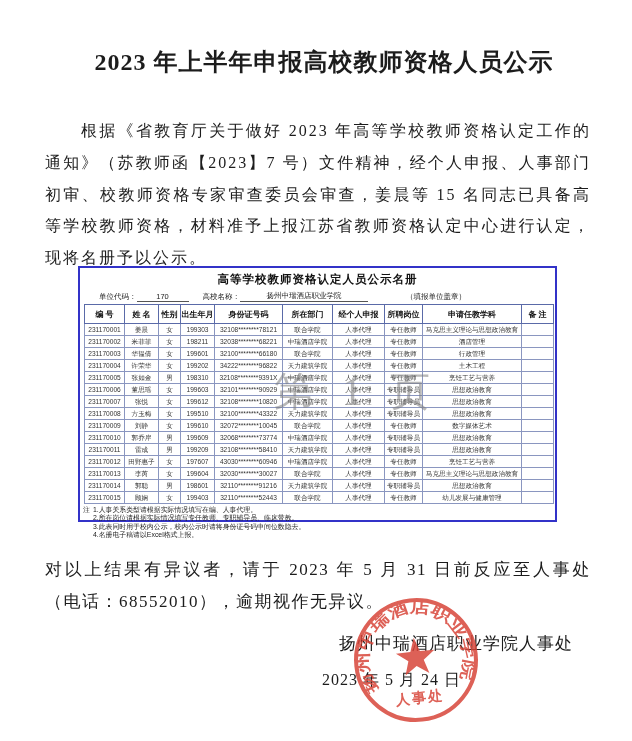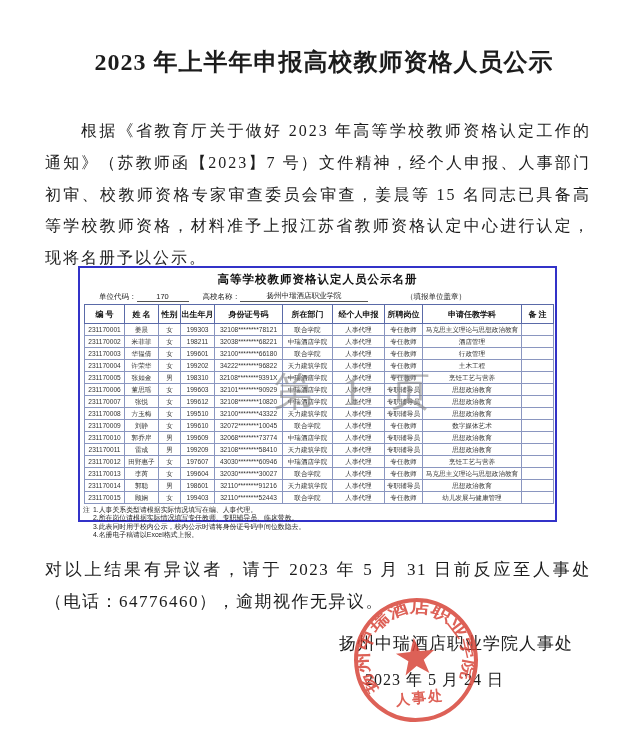"对以上结果有异议者，请于 2023 年 5 月" p.closing-para { text: 64776460 -> 68552010 }
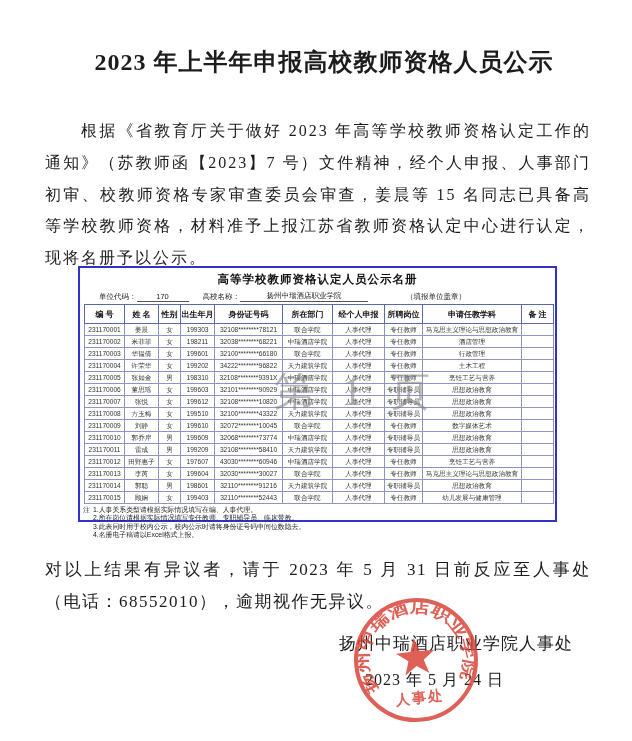"2023 年 5 月 24" .sign-date { text-align: center -> none }
